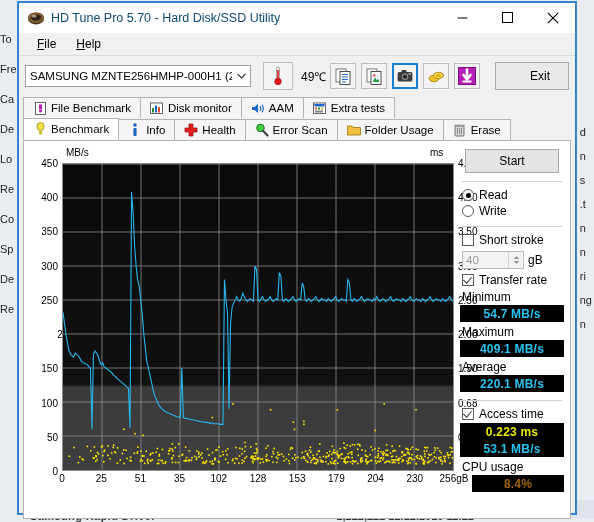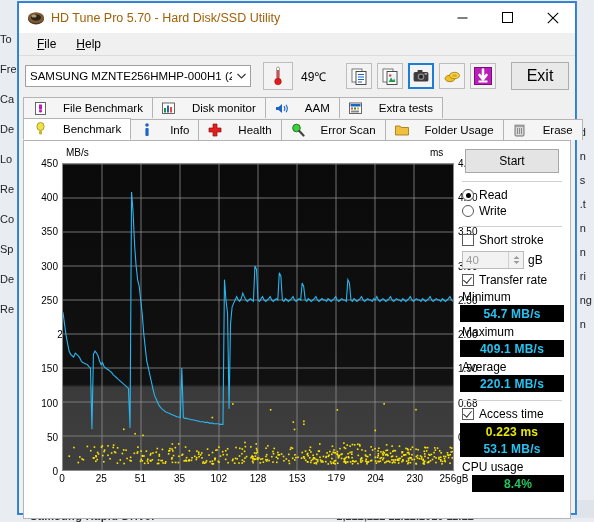"HD Tune Pro 5.70 -" #title-text { color: #a16207 -> #0c4a6e }
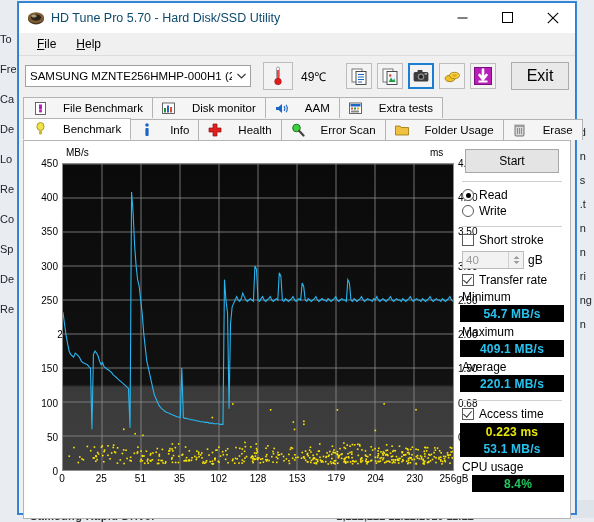"Exit" #exit-btn { font-size: 16px -> 12px; padding-left: none -> 16px }
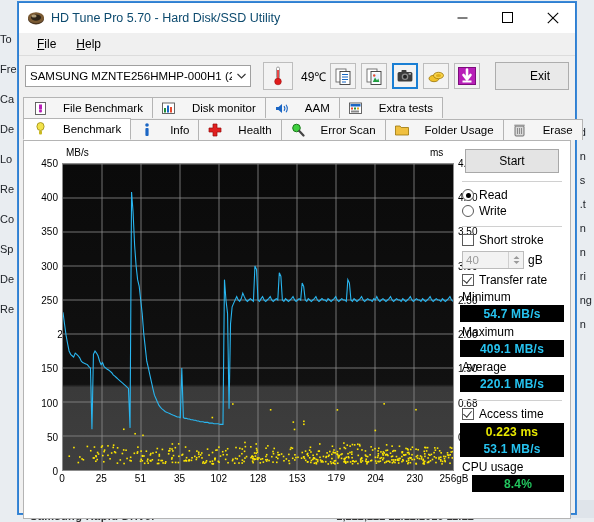"File Benchmark" .tab { gap: 16px -> 4px }
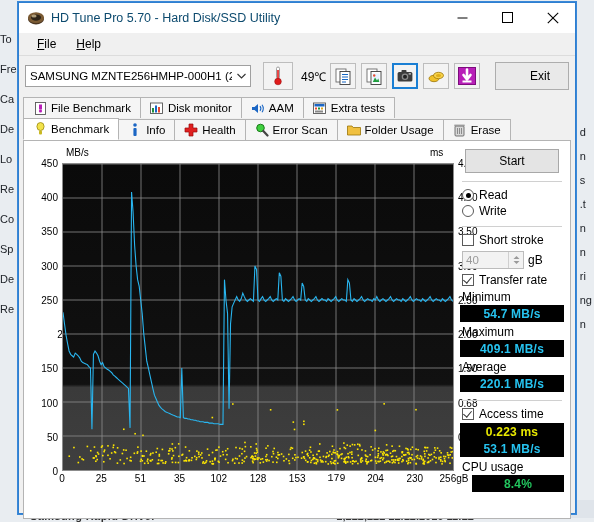"179" div.xlab { font-family: Liberation Mono, monospace -> none }
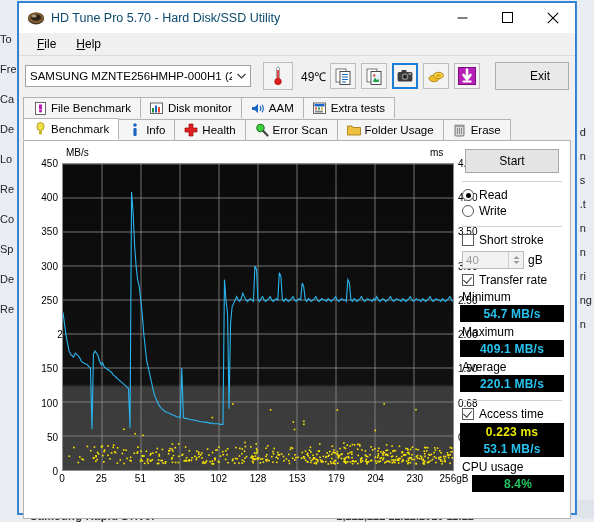"8.4%" .stat-val.white { color: #22c55e -> #a16207 }
